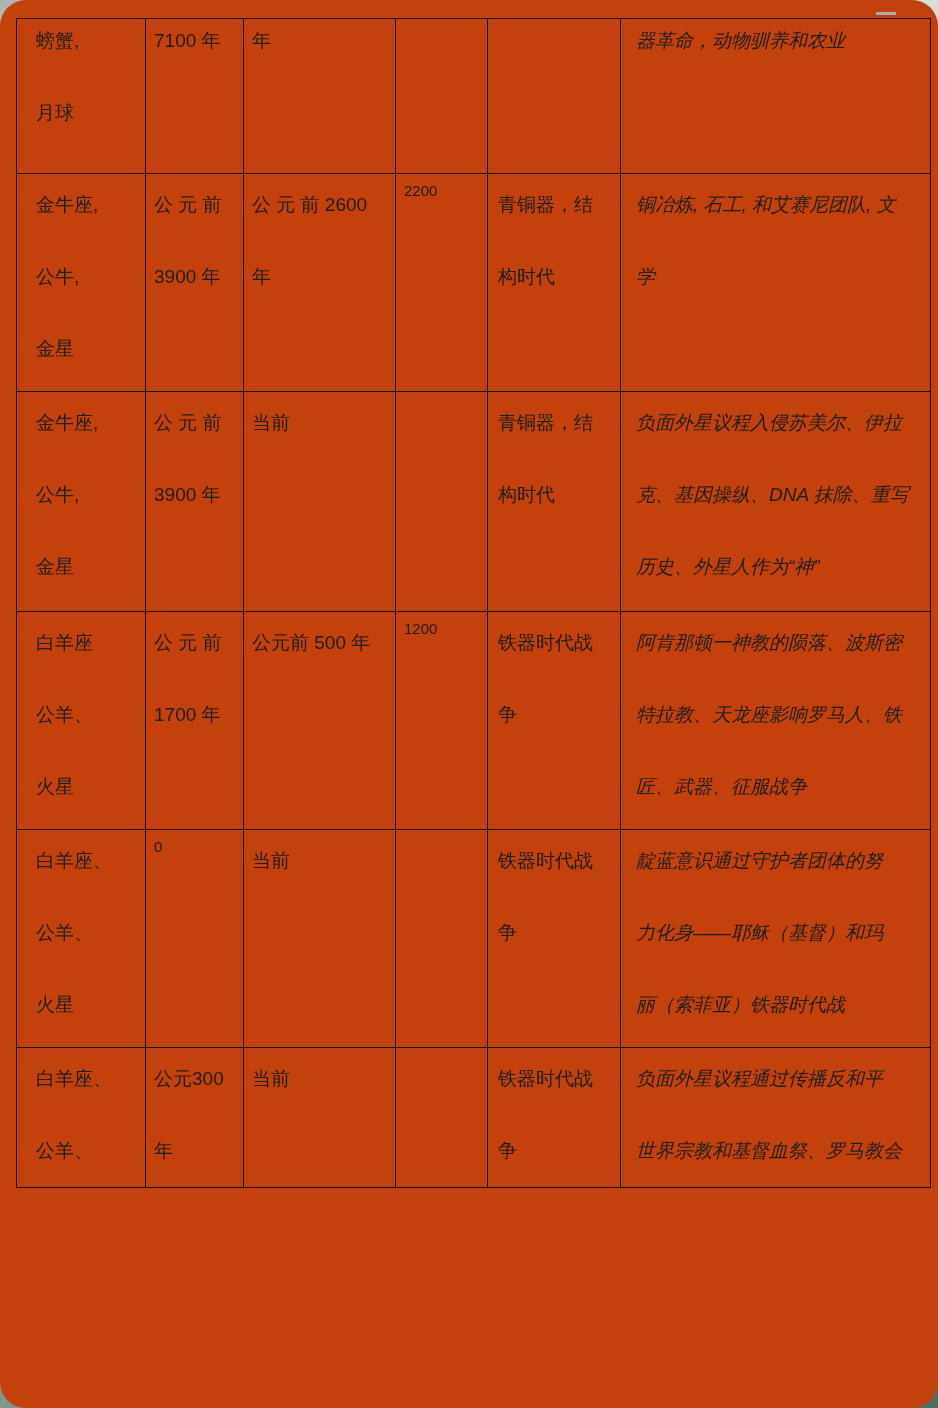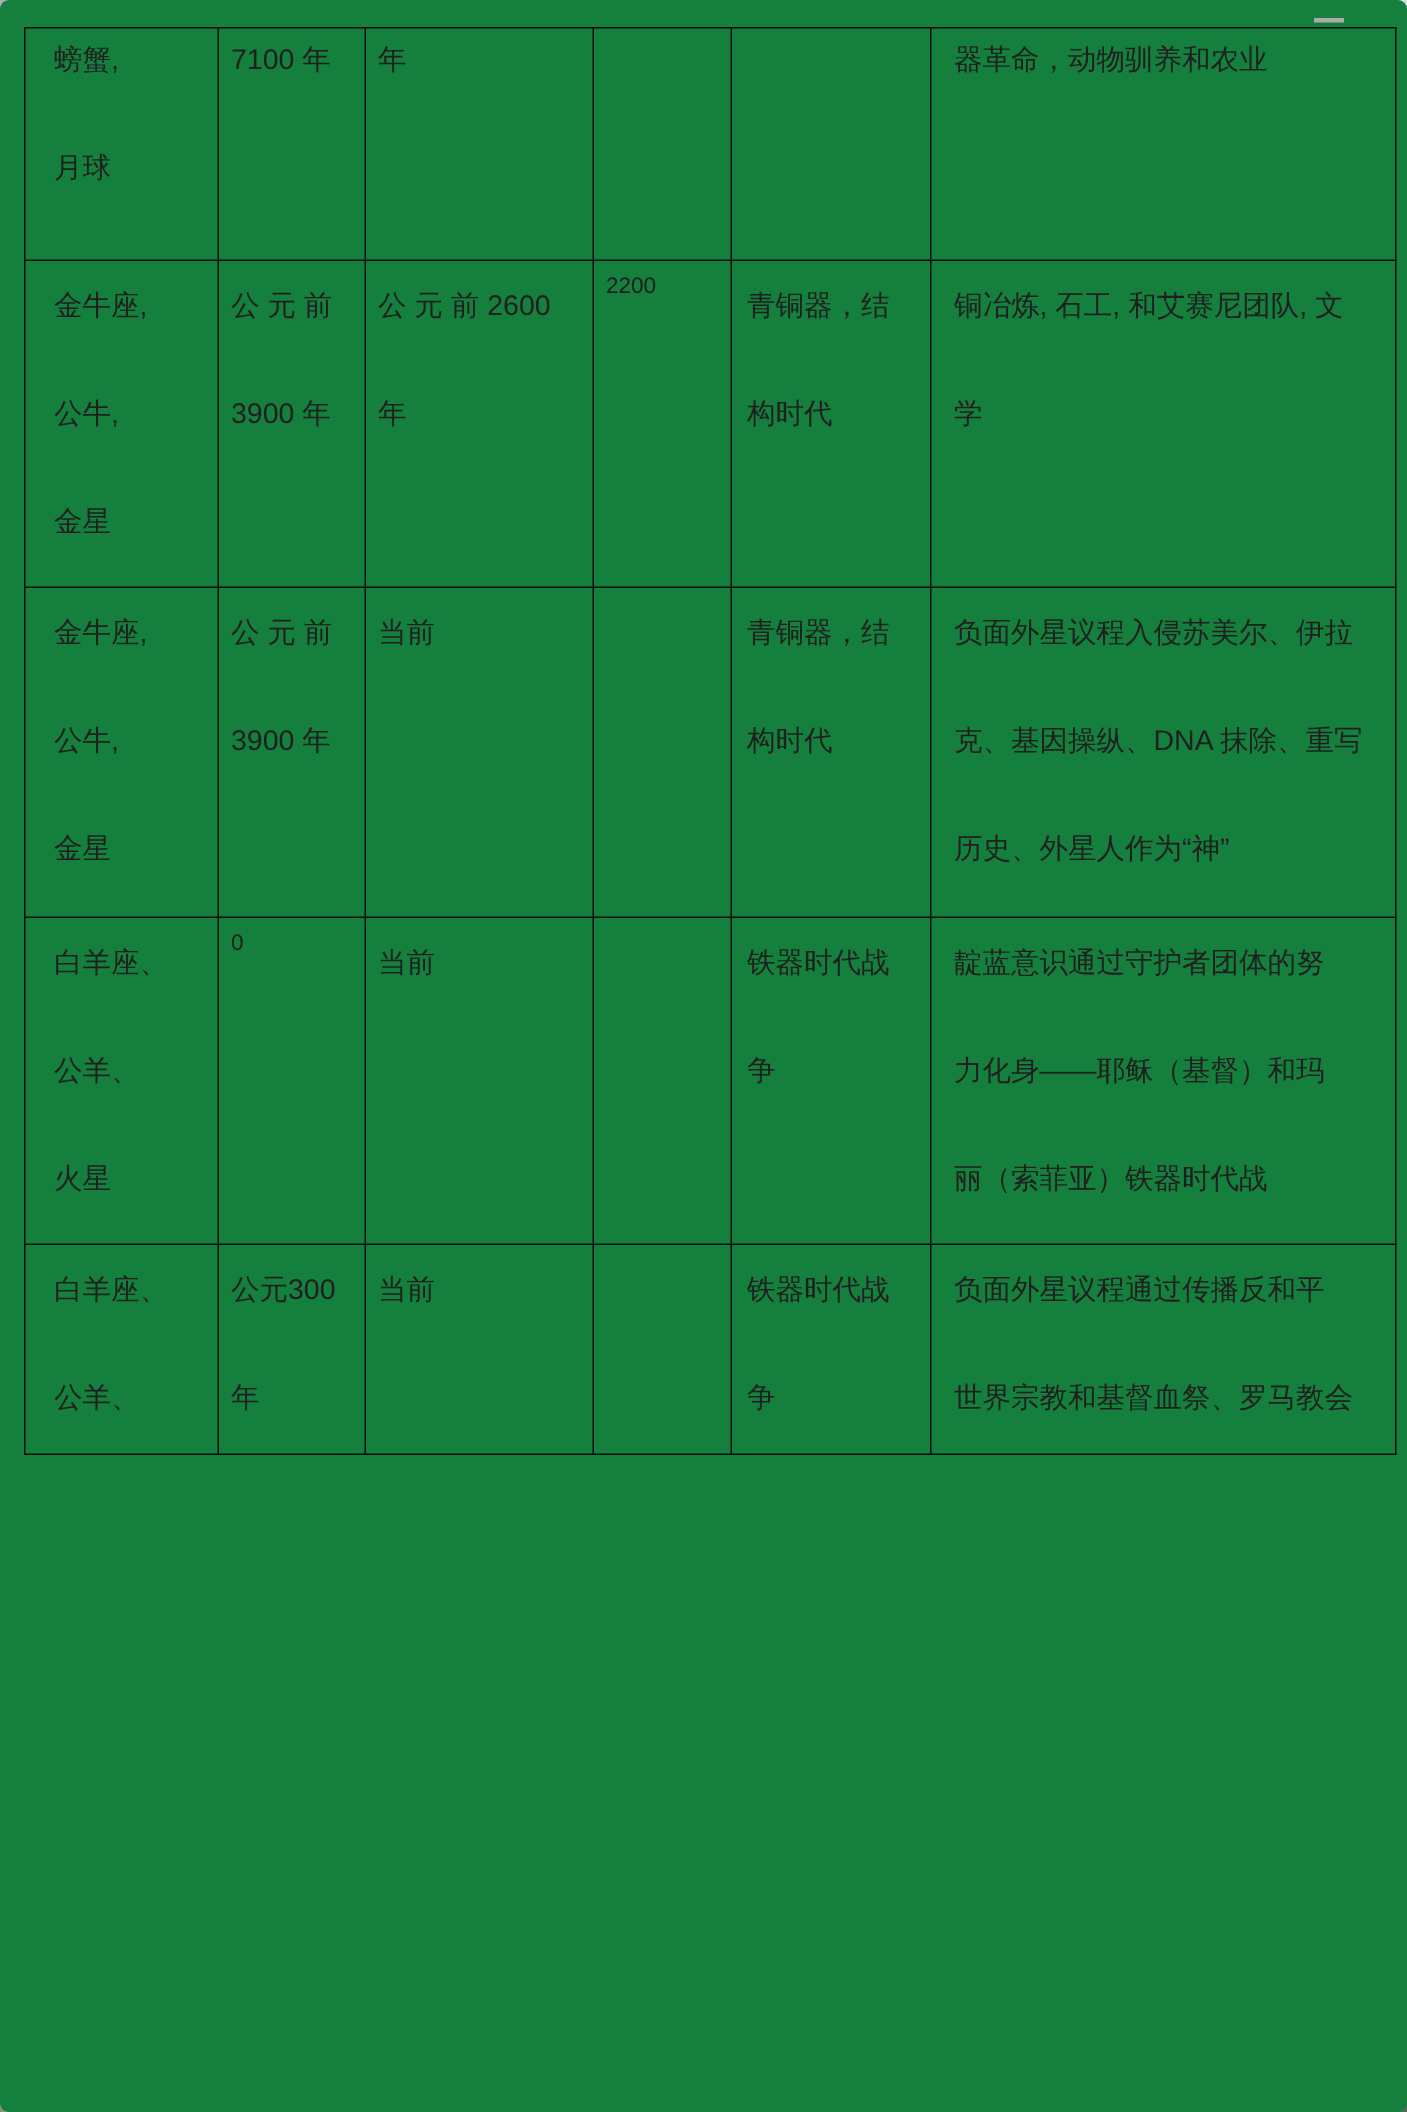"螃蟹," .page { background: #15803d -> #c2410c; border-radius: 6px -> 26px }
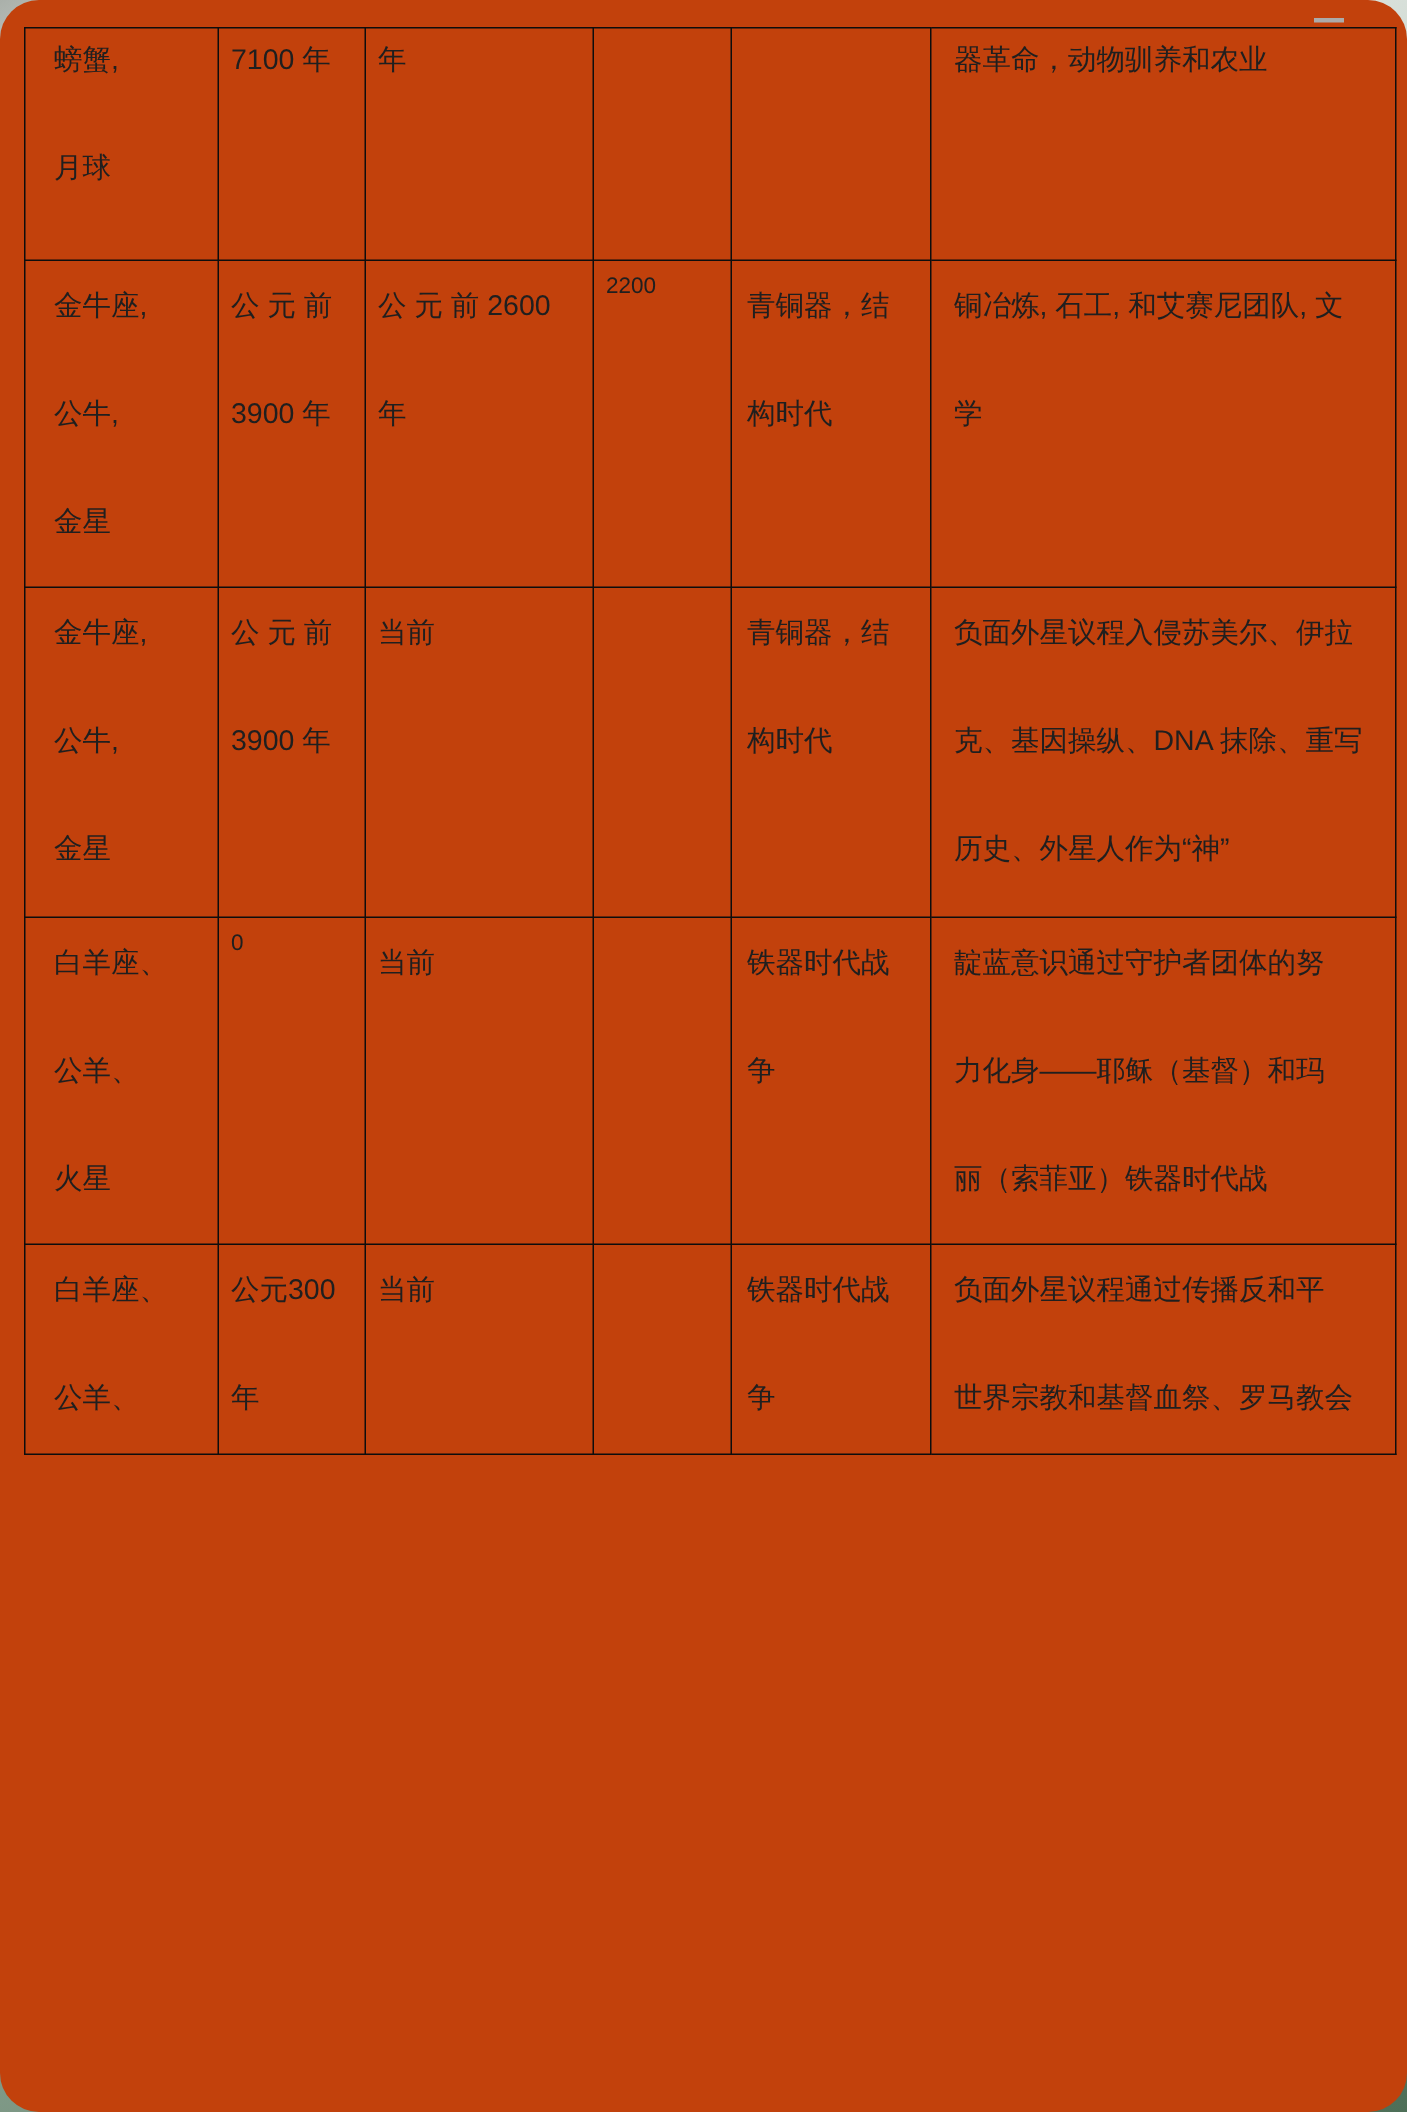"器革命，动物驯养和农业" td.c6 .inner { font-style: none -> italic }
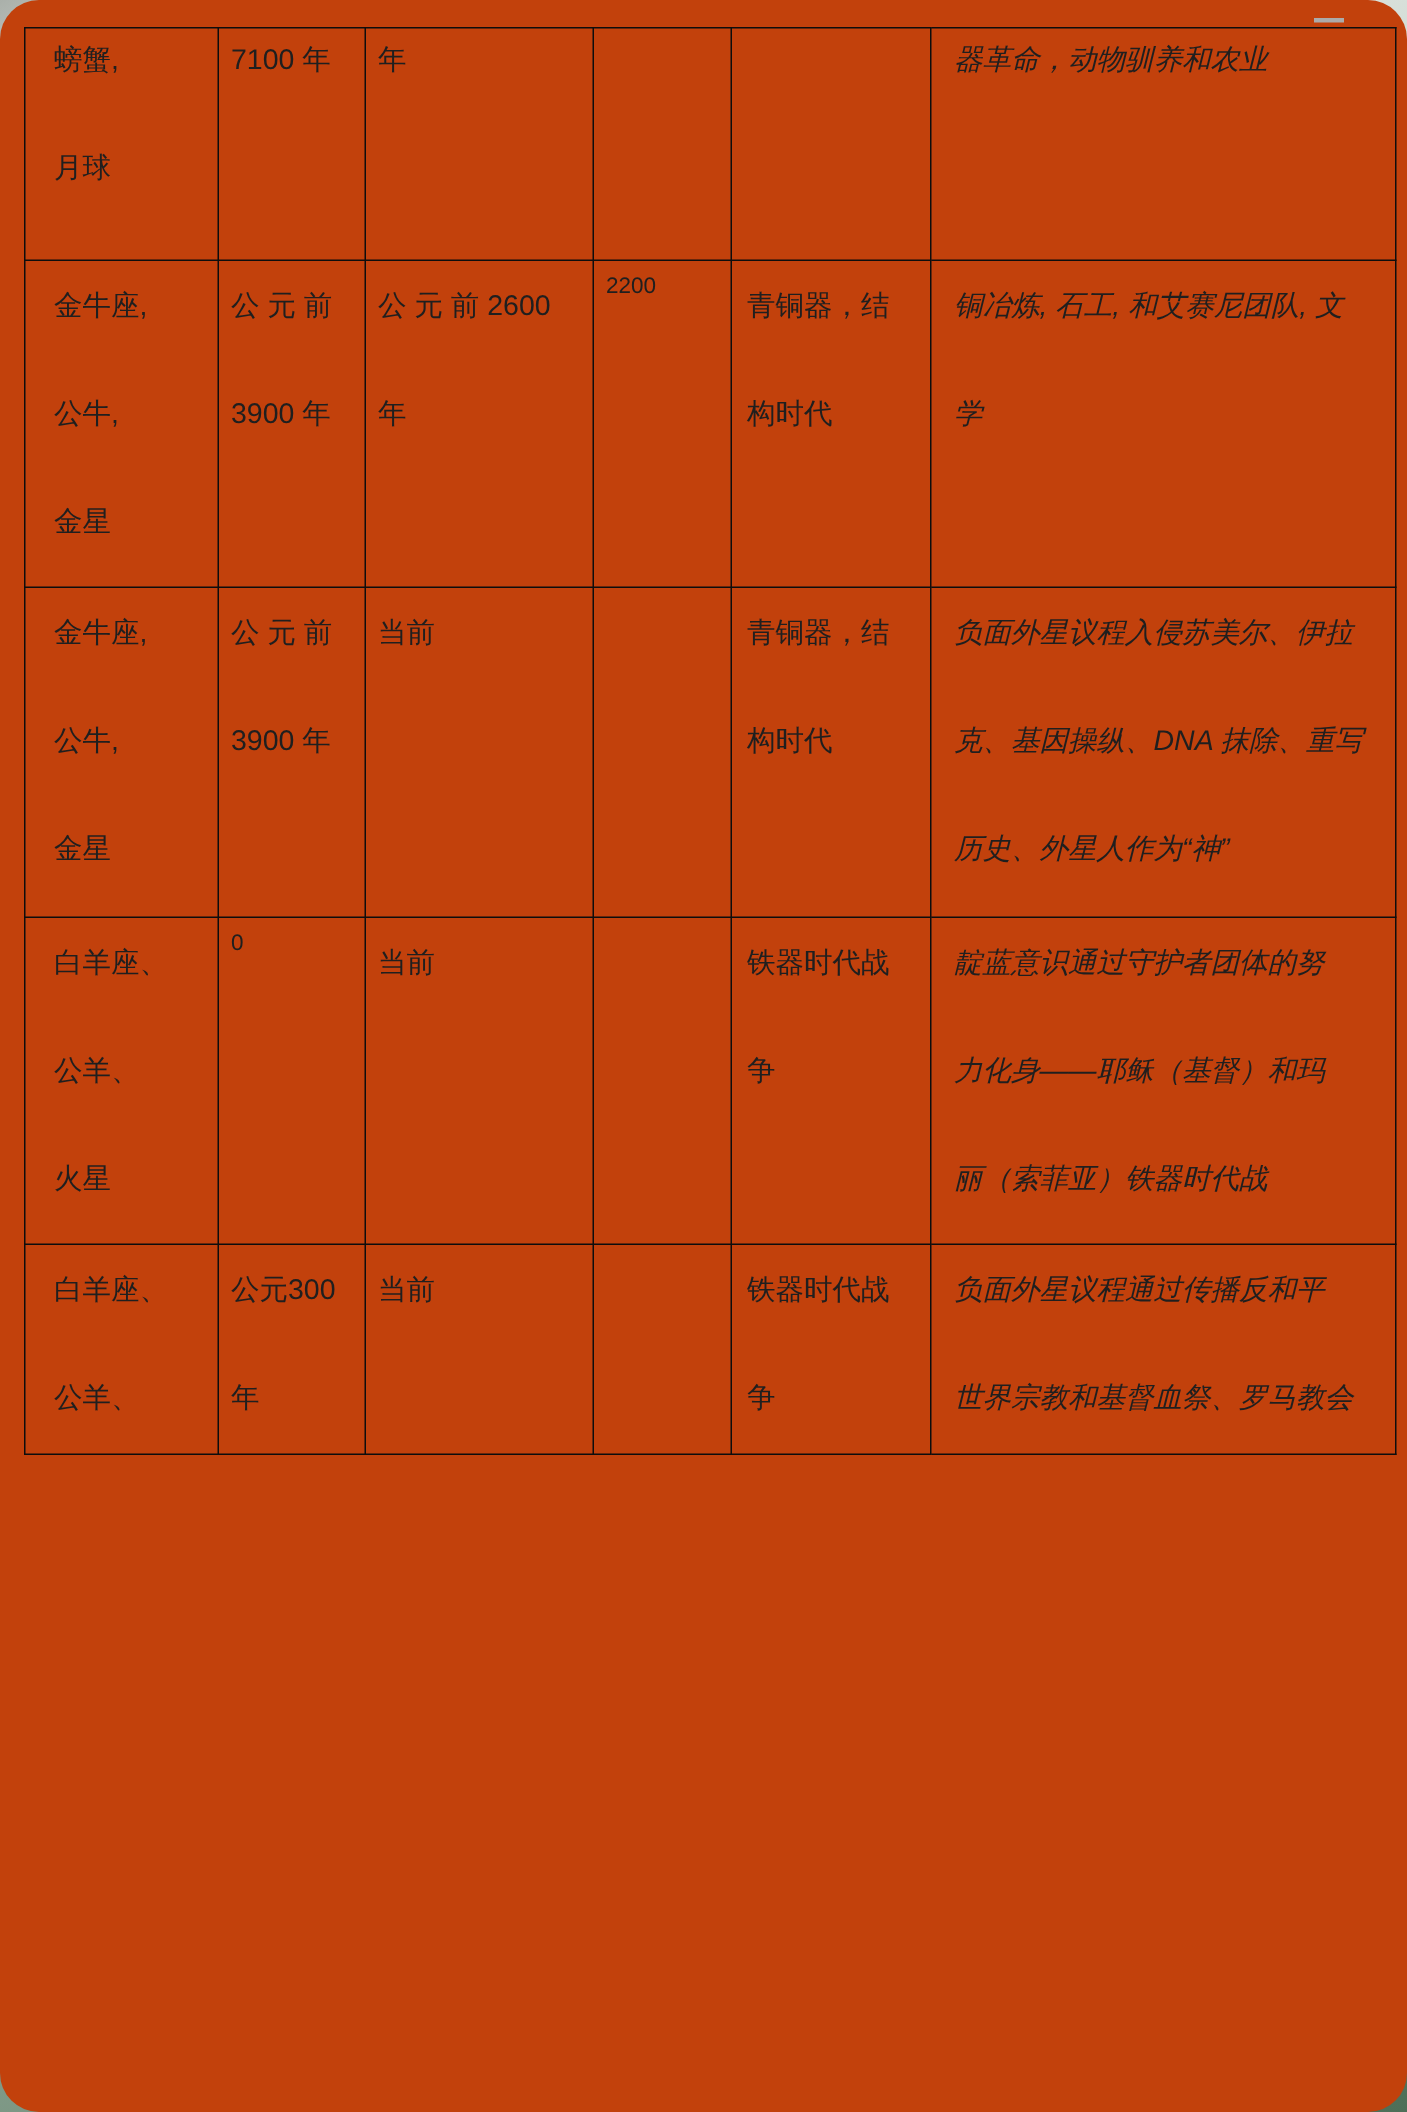"白羊座" tr.row-5 { html: none -> <tr> <td> <div>白羊座 公羊、 火星</div> </td> <td> <div>公 元 前 1700 年</div> </td> <td> <div>公元前 500 年</div> </td> <td> <div>1200</div> </td> <td> <div>铁器时代战 争</div> </td> <td> <div>阿肯那顿一神教的陨落、波斯密 特拉教、天龙座影响罗马人、铁 匠、武器、征服战争</div> </td> </tr> }
